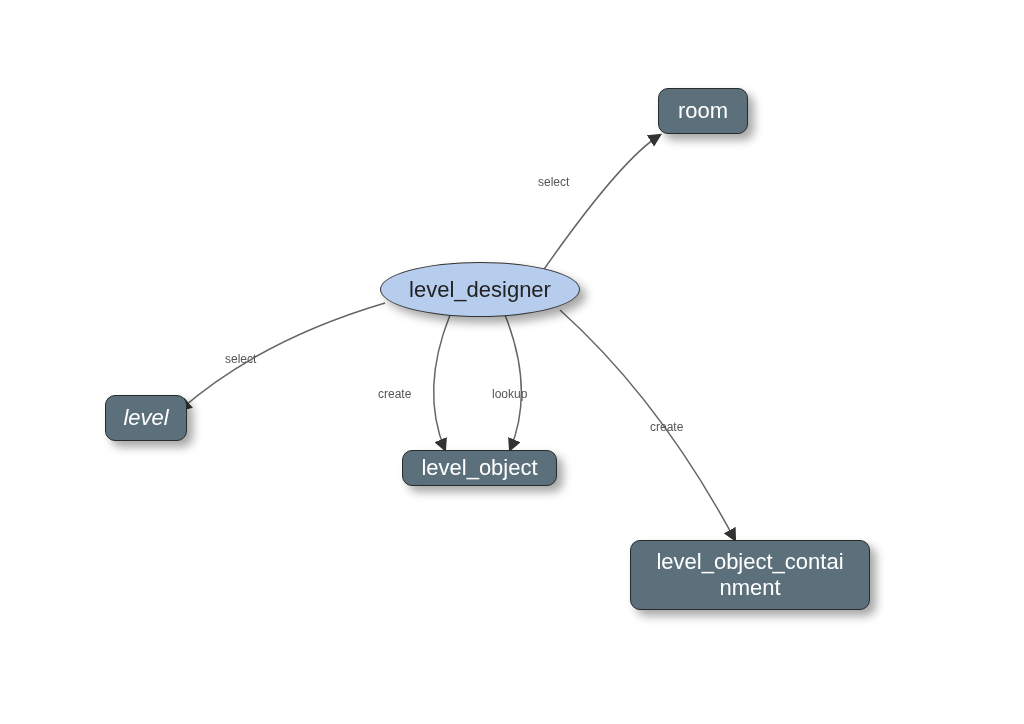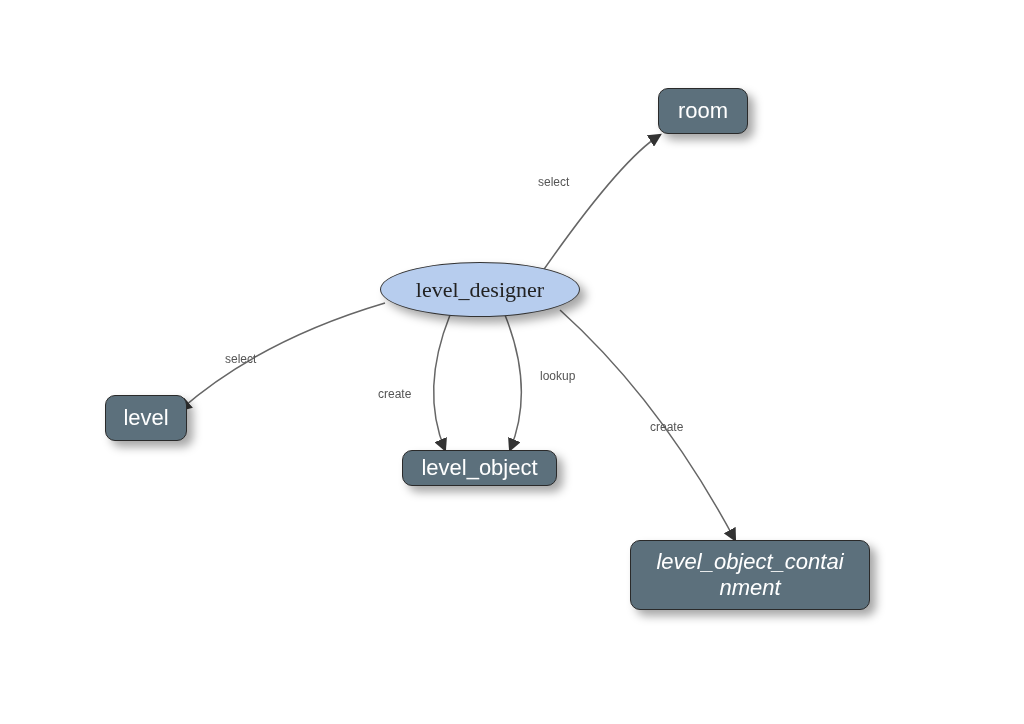"level_designer" div.node { font-family: Liberation Serif, serif -> none }
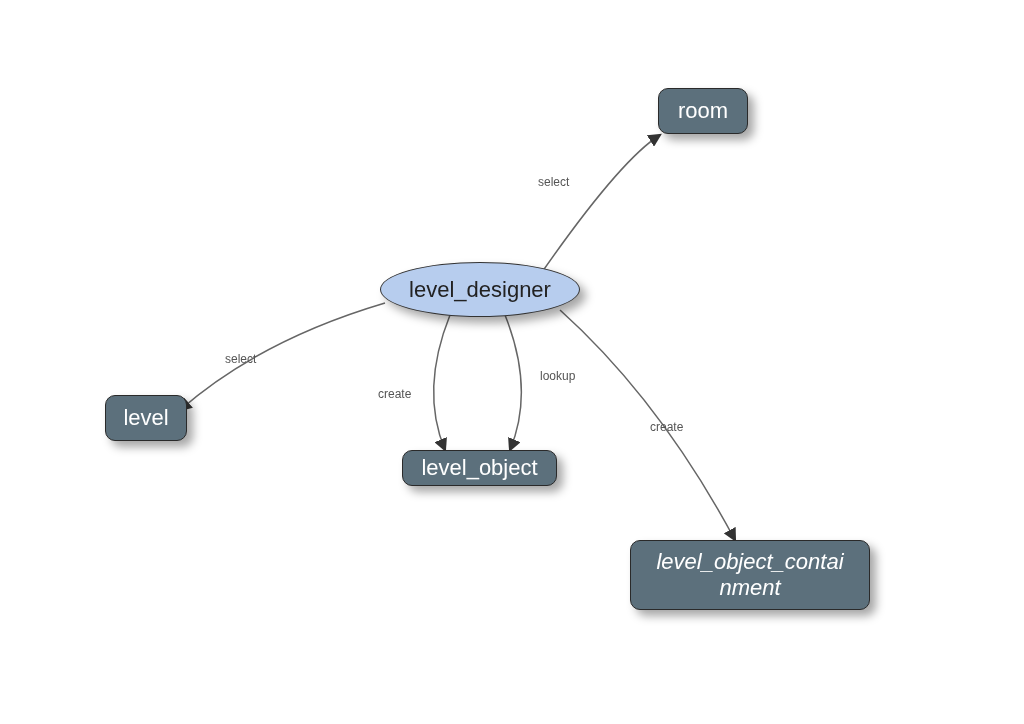"lookup" div.edge-label { margin-left: 48px -> none; top: 369px -> 387px }
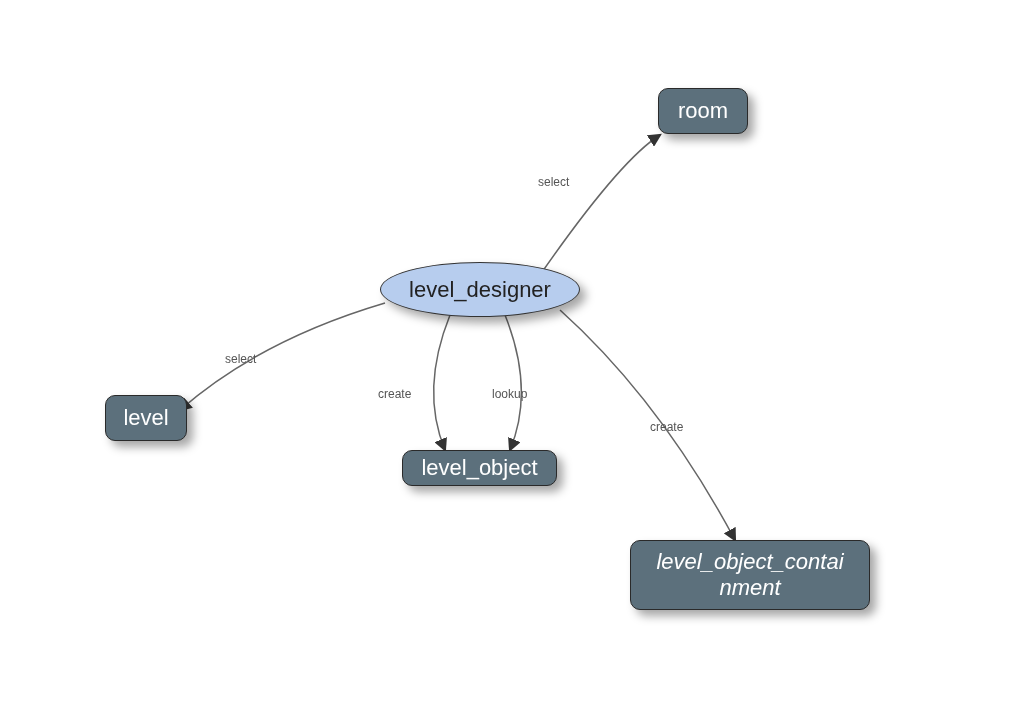"level" div.node { font-style: none -> italic }
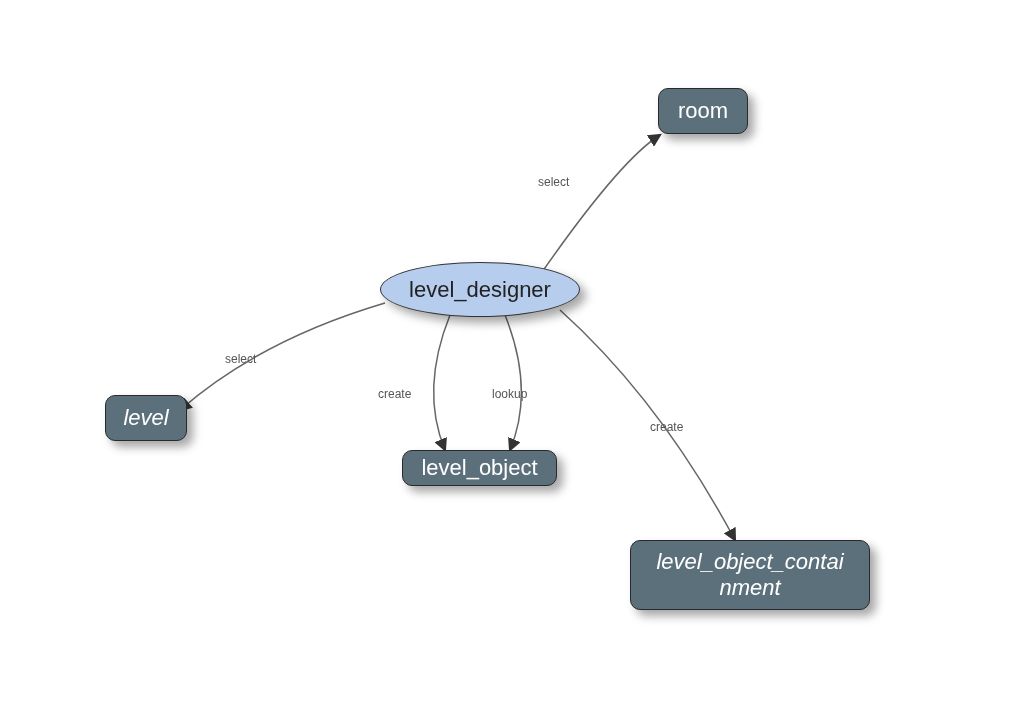"level_object_contai" div.node { font-style: italic -> none }
